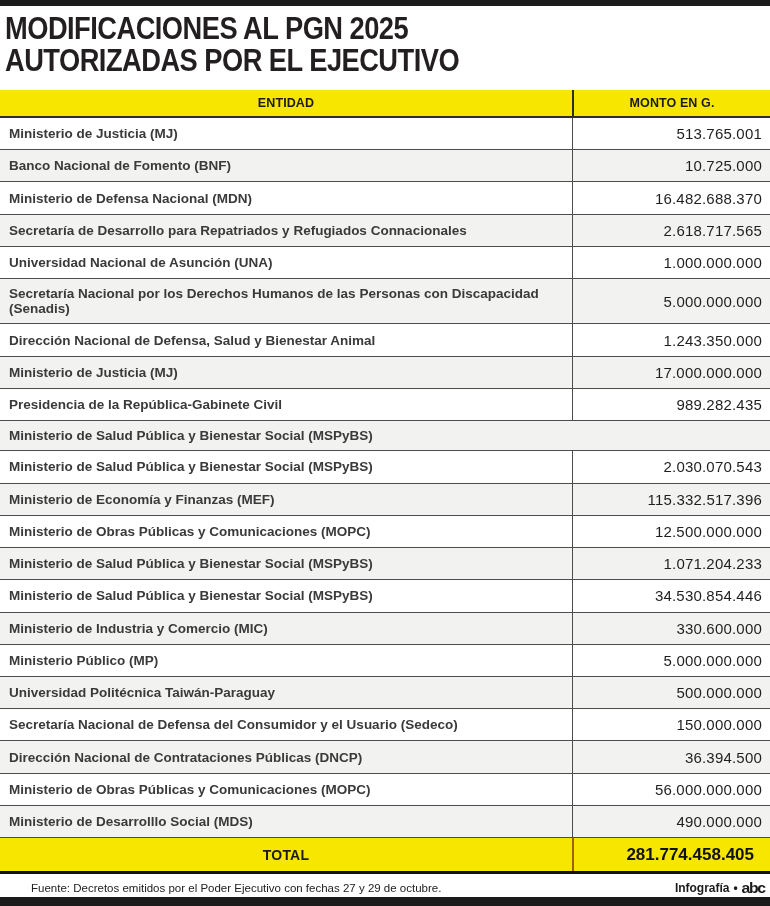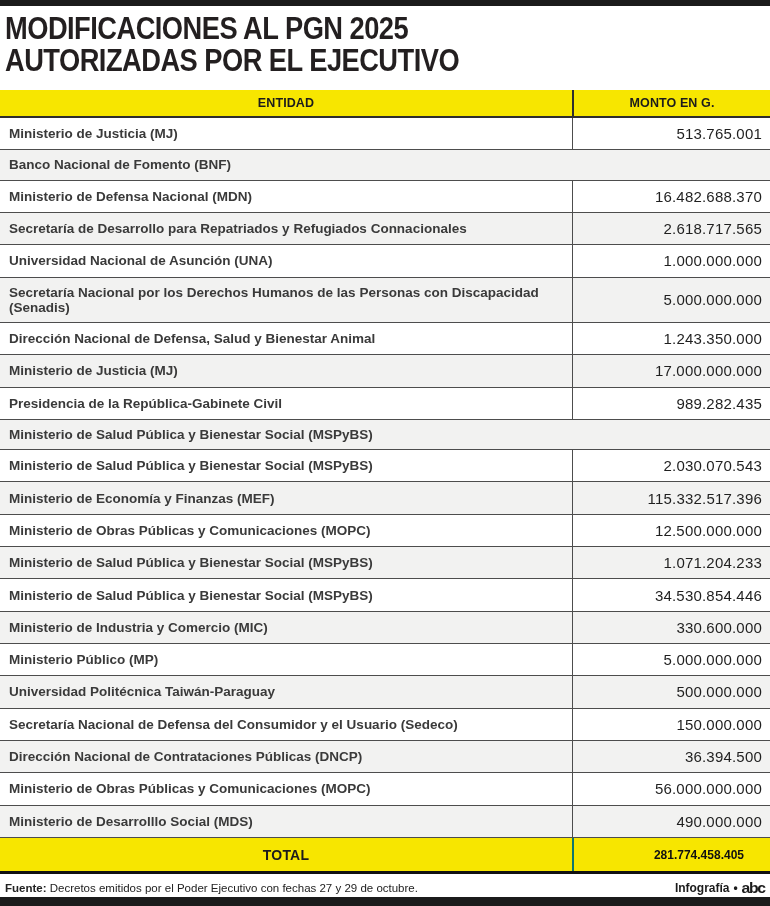"10.725.000" div.cell-monto { html: none -> <div>10.725.000</div> }
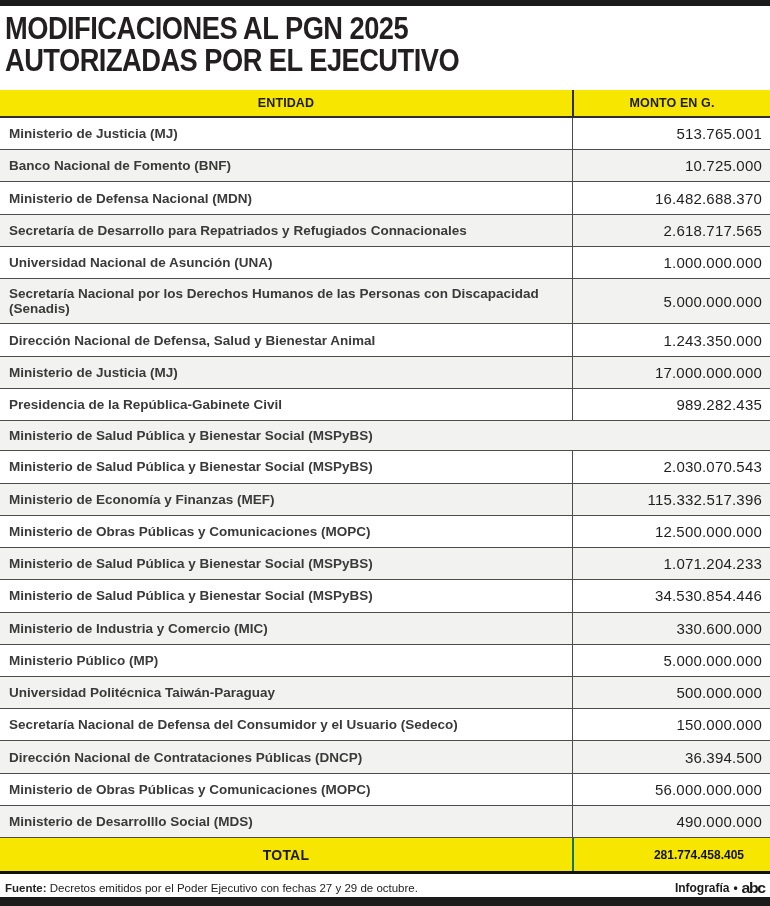"281.774.458.405" .total-row .cell-monto { border-left: 2px solid #0f766e -> 2px solid #a16207; font-size: 12px -> 17px; padding-right: 26px -> 16px }
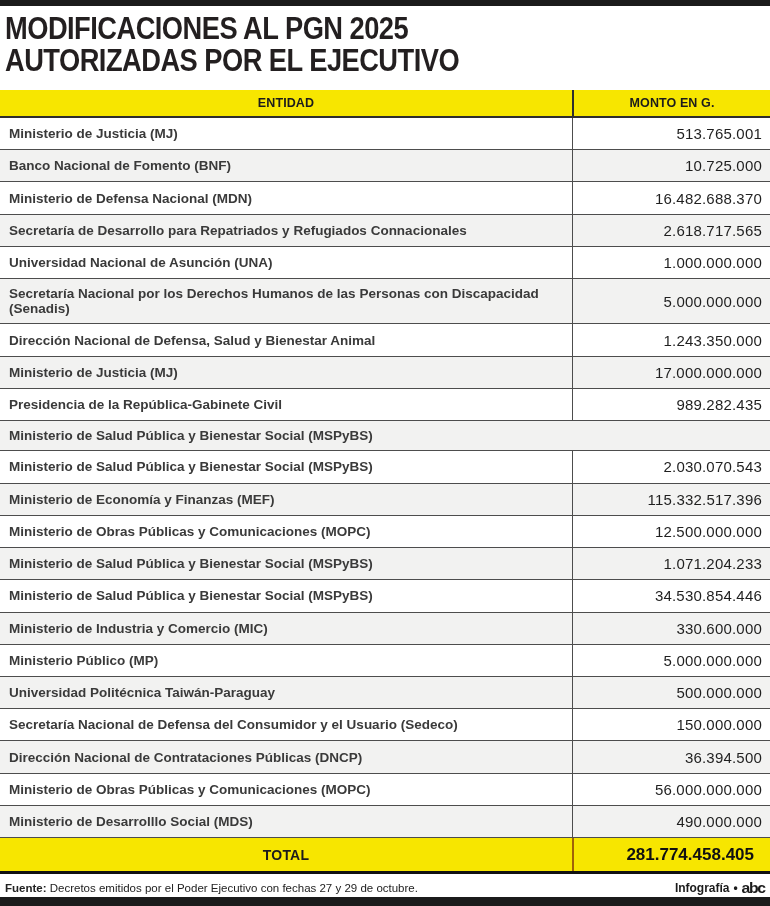"Fuente:" .footer .source-label { font-weight: bold -> normal; margin-left: none -> 26px }
